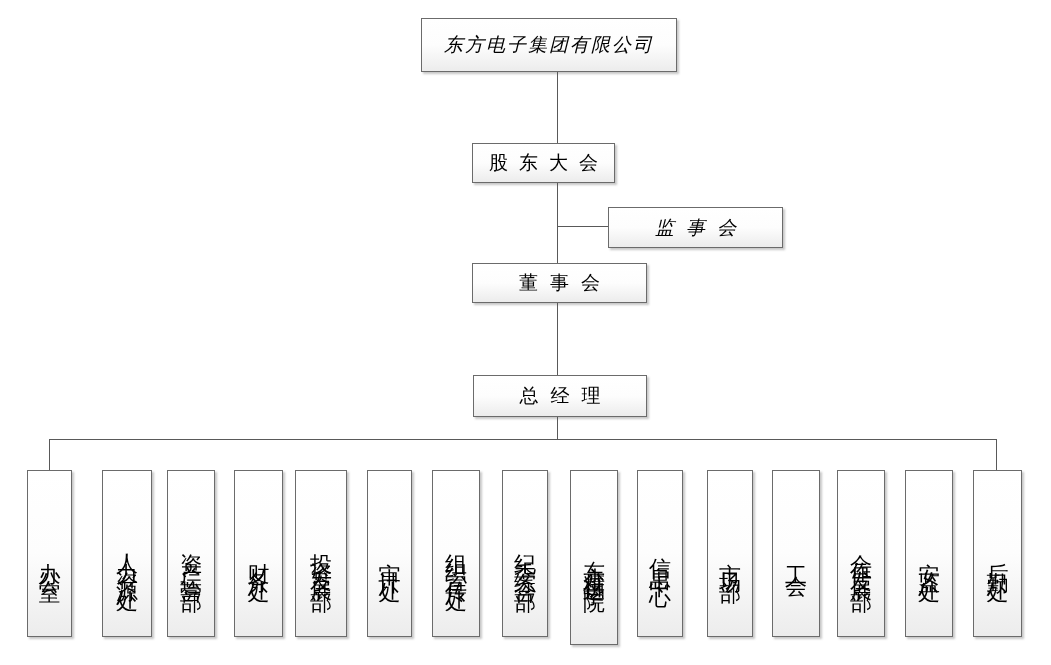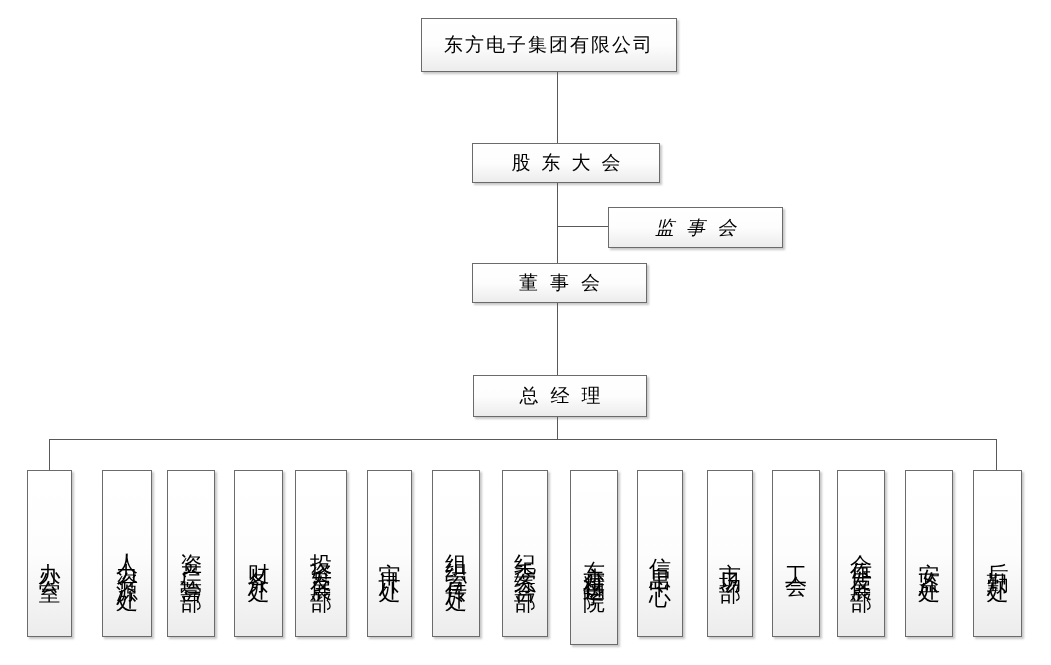"东方电子集团有限公司" #box-company span { font-style: none -> italic }
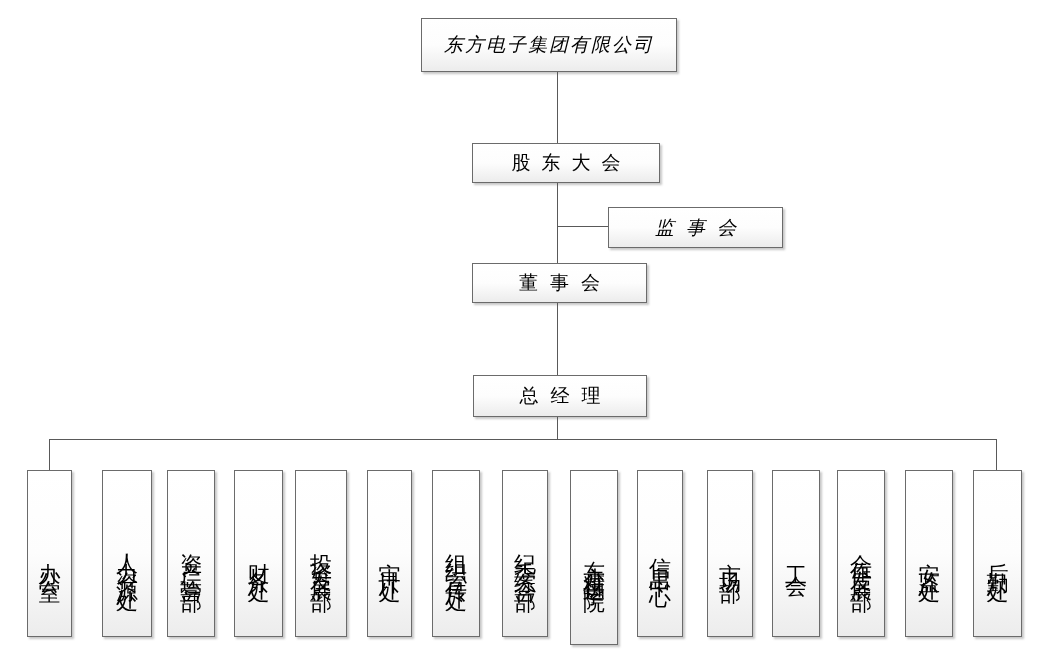"股东大会" #box-shareholders { width: 188px -> 143px }
